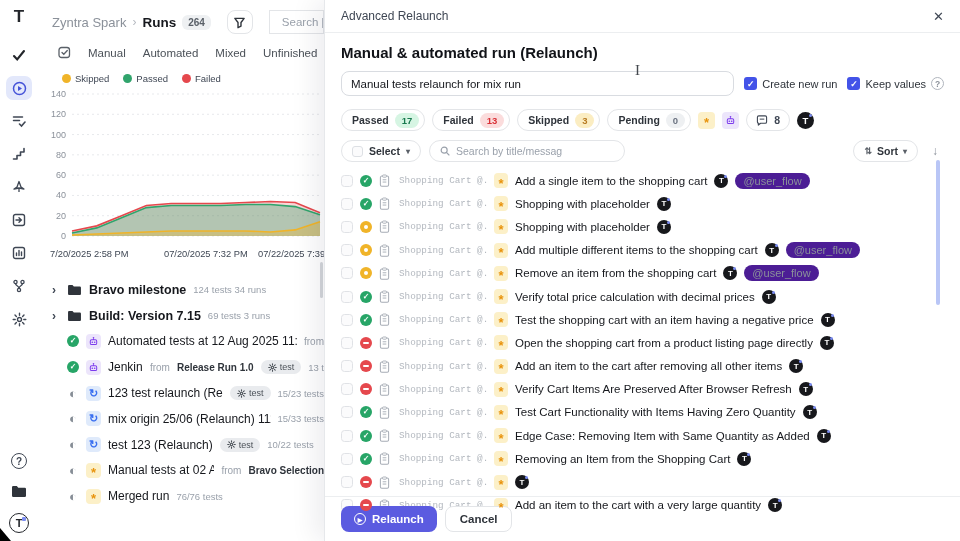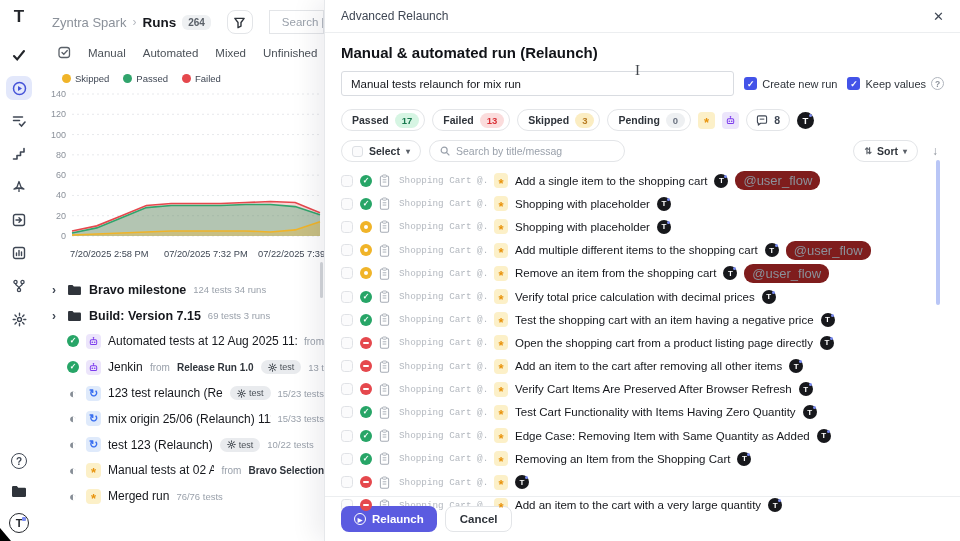"Manual tests relaunch for mix" .name-input { border-radius: 3px -> 8px }
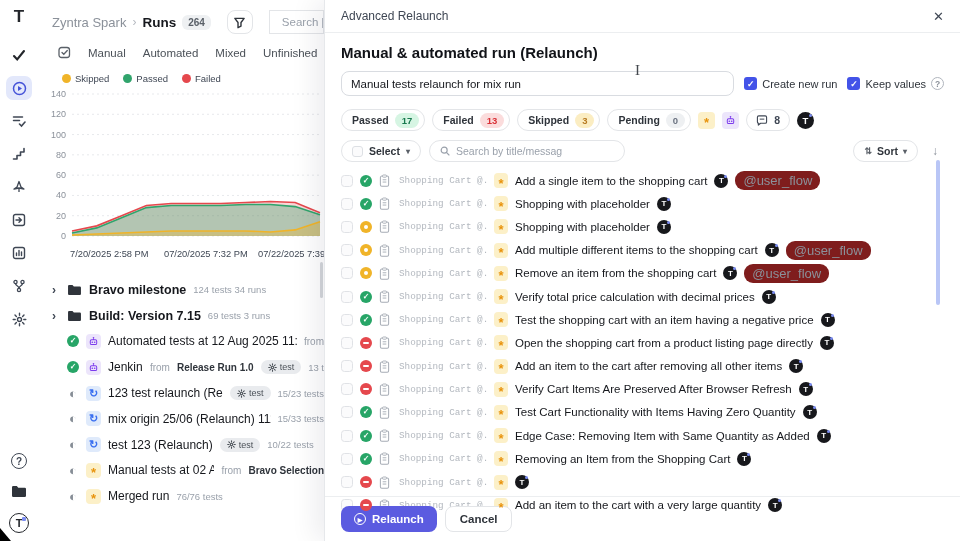"@user_flow" .t-tag { background: #7f1d1d -> #4c1d95; font-size: 13px -> 11px }
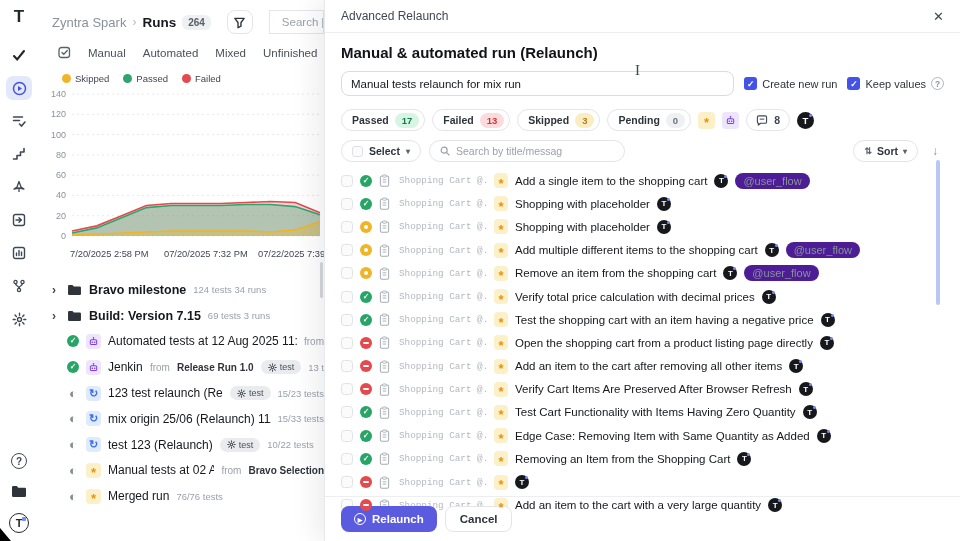"7/20/2025 2:58 PM" span { left: 24px -> 4px }
